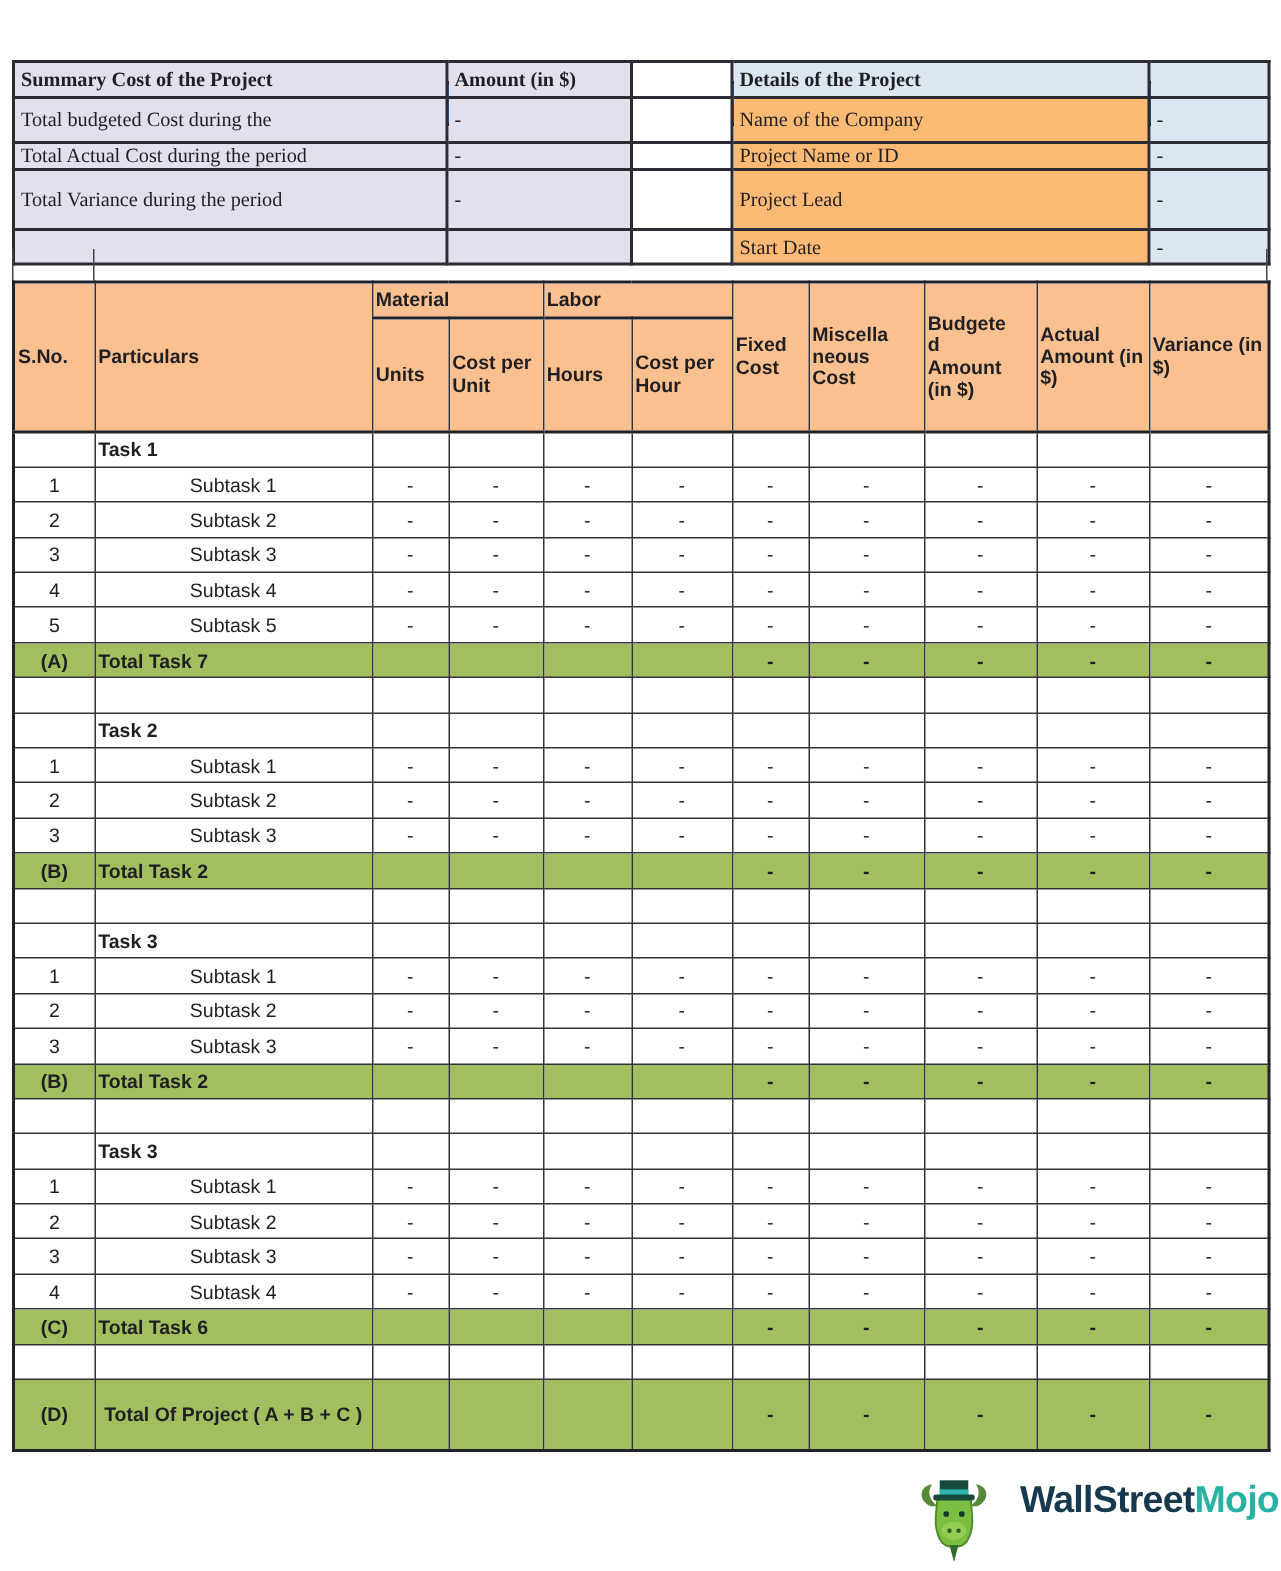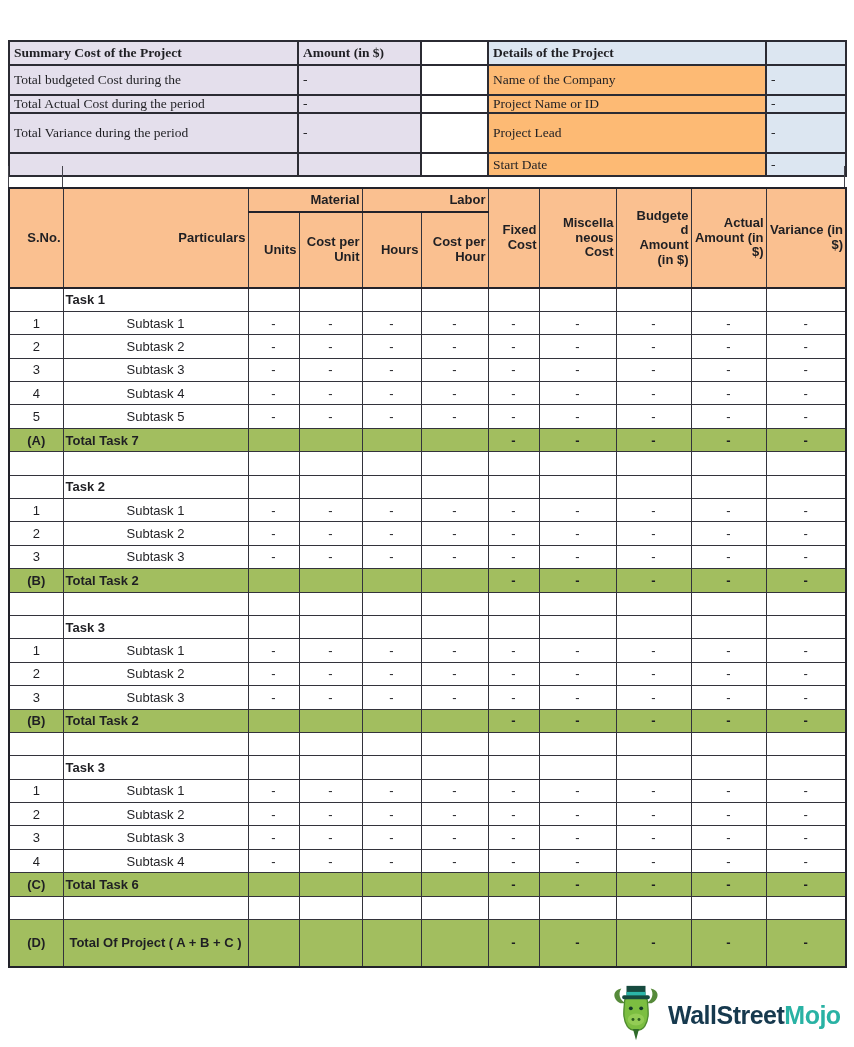"Material" #main-table th { text-align: right -> left }
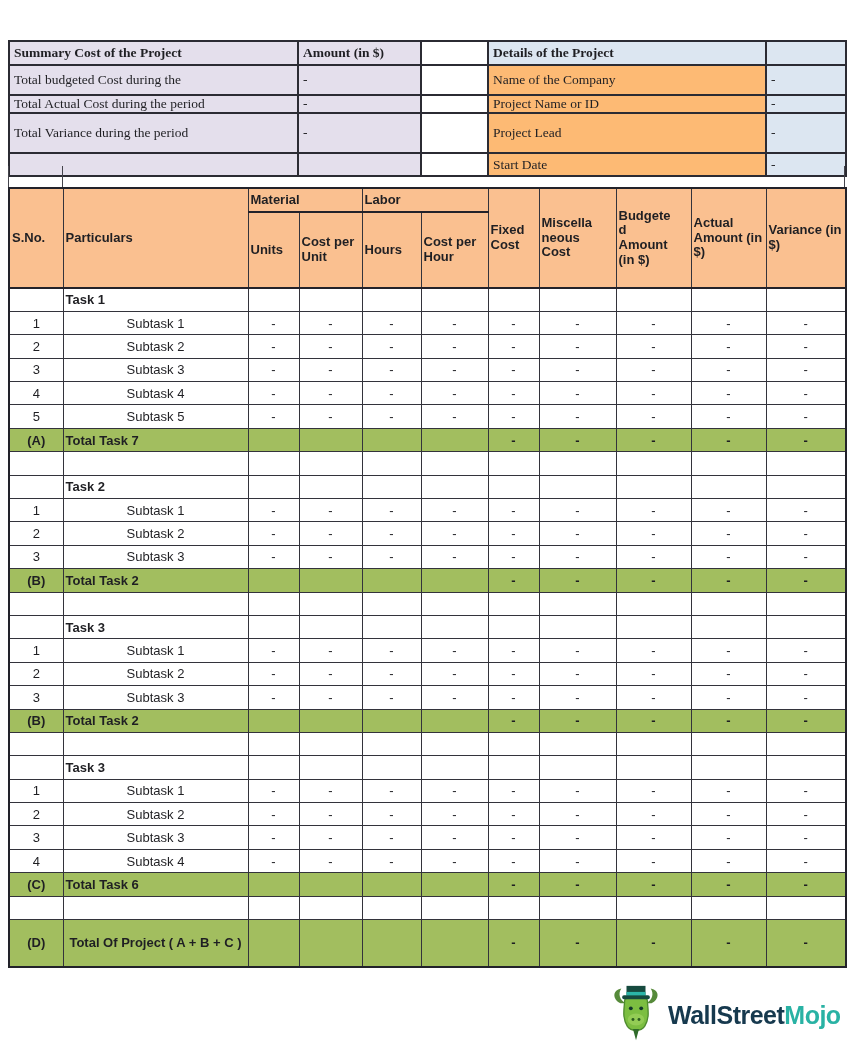"WallStreetMojo" .logo { align-items: center -> none; gap: 6px -> 18px }
